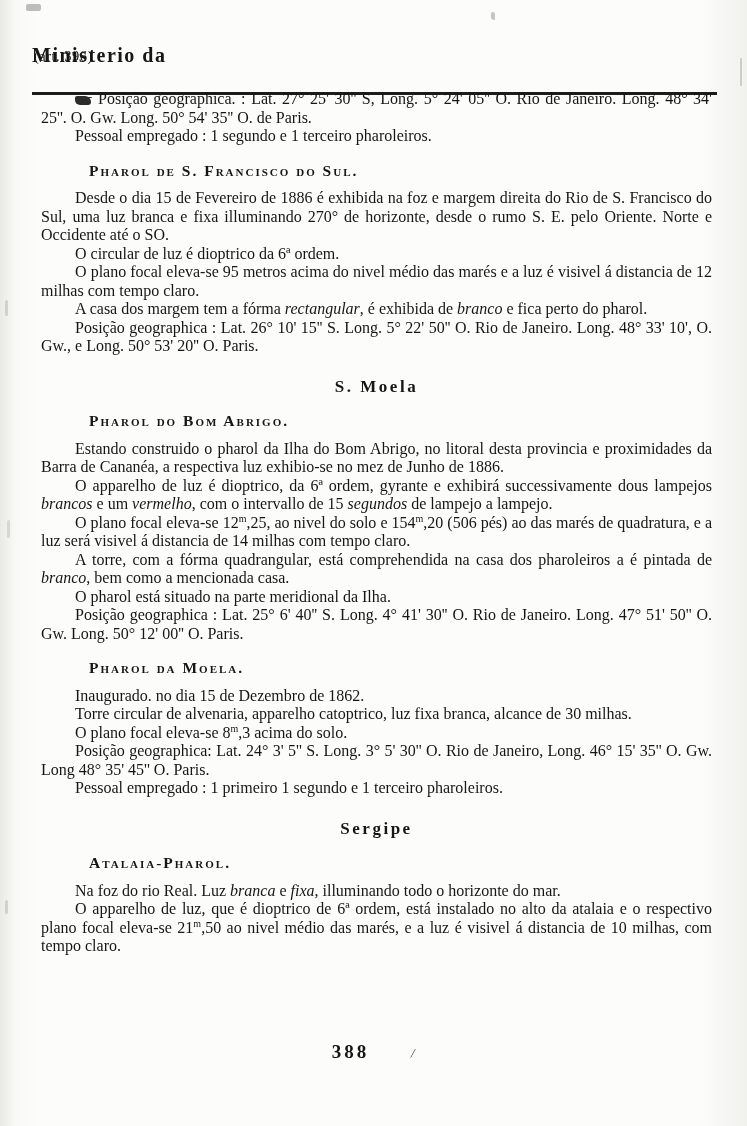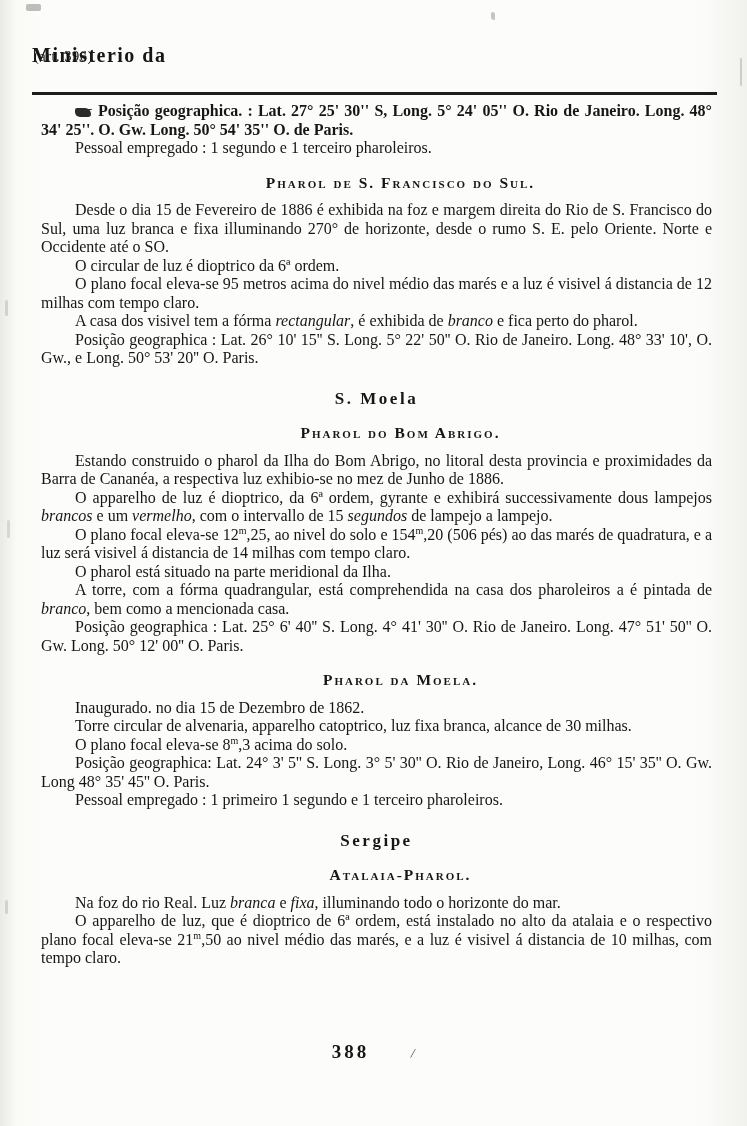"Posição geographica. : Lat. 27°" .p.bold { font-weight: bold -> normal; margin-top: 12px -> none }
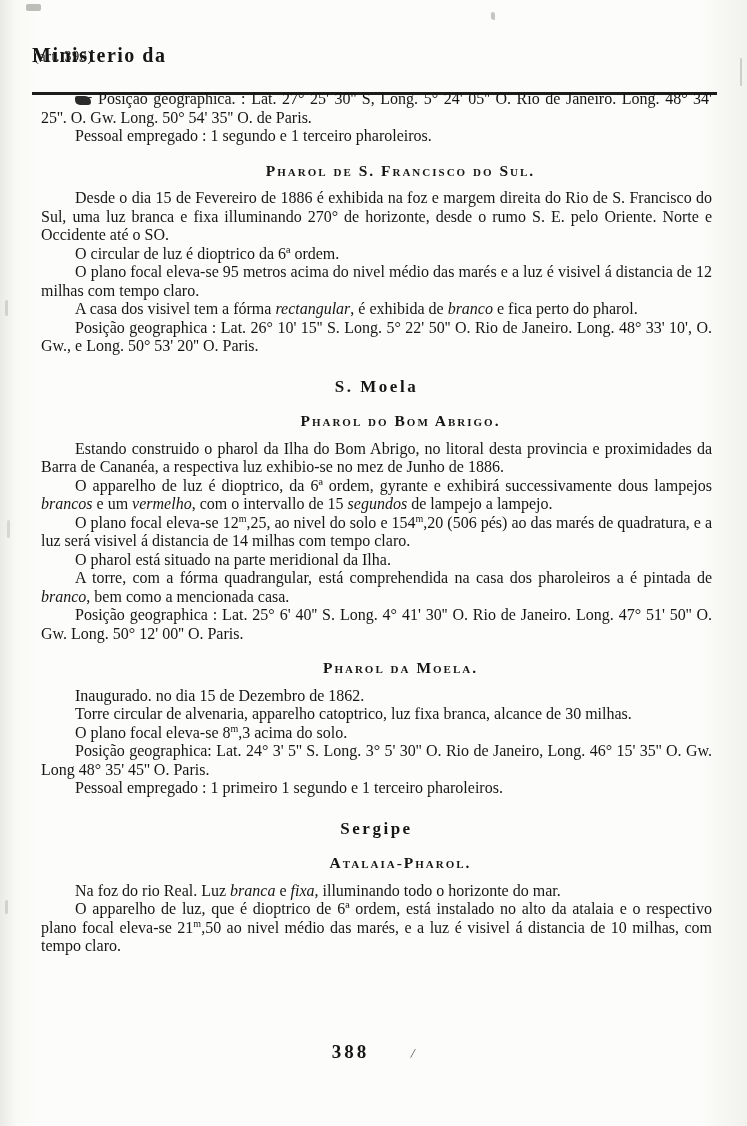"Pharol de S. Francisco do" .h-sc { text-align: center -> left }
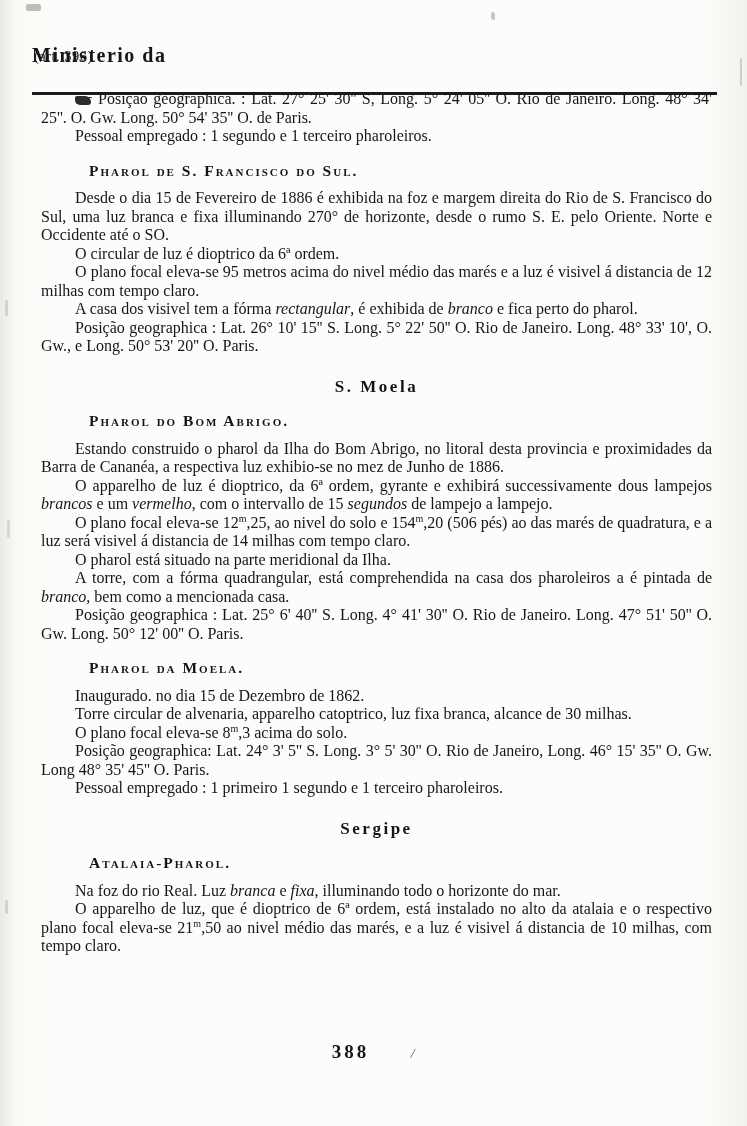"A casa dos visivel tem" span { text: visivel -> margem }
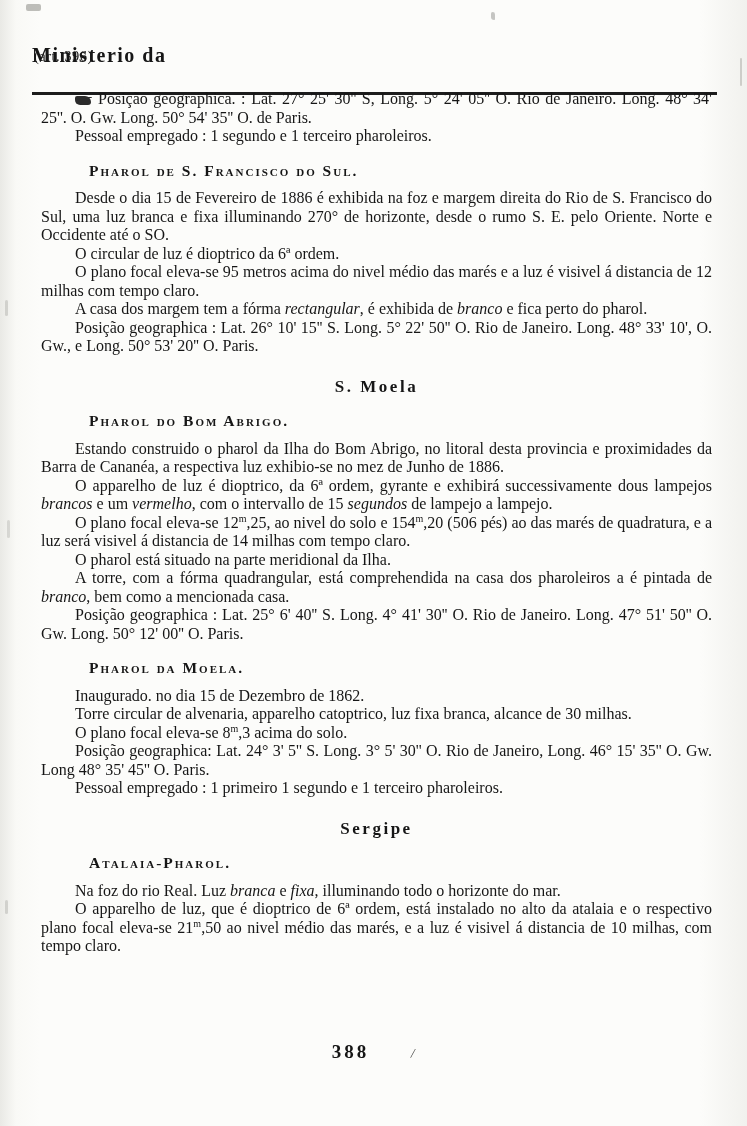"O pharol está situado na" p.p { order: before "A torre, com a fórma" -> after "A torre, com a fórma" }
